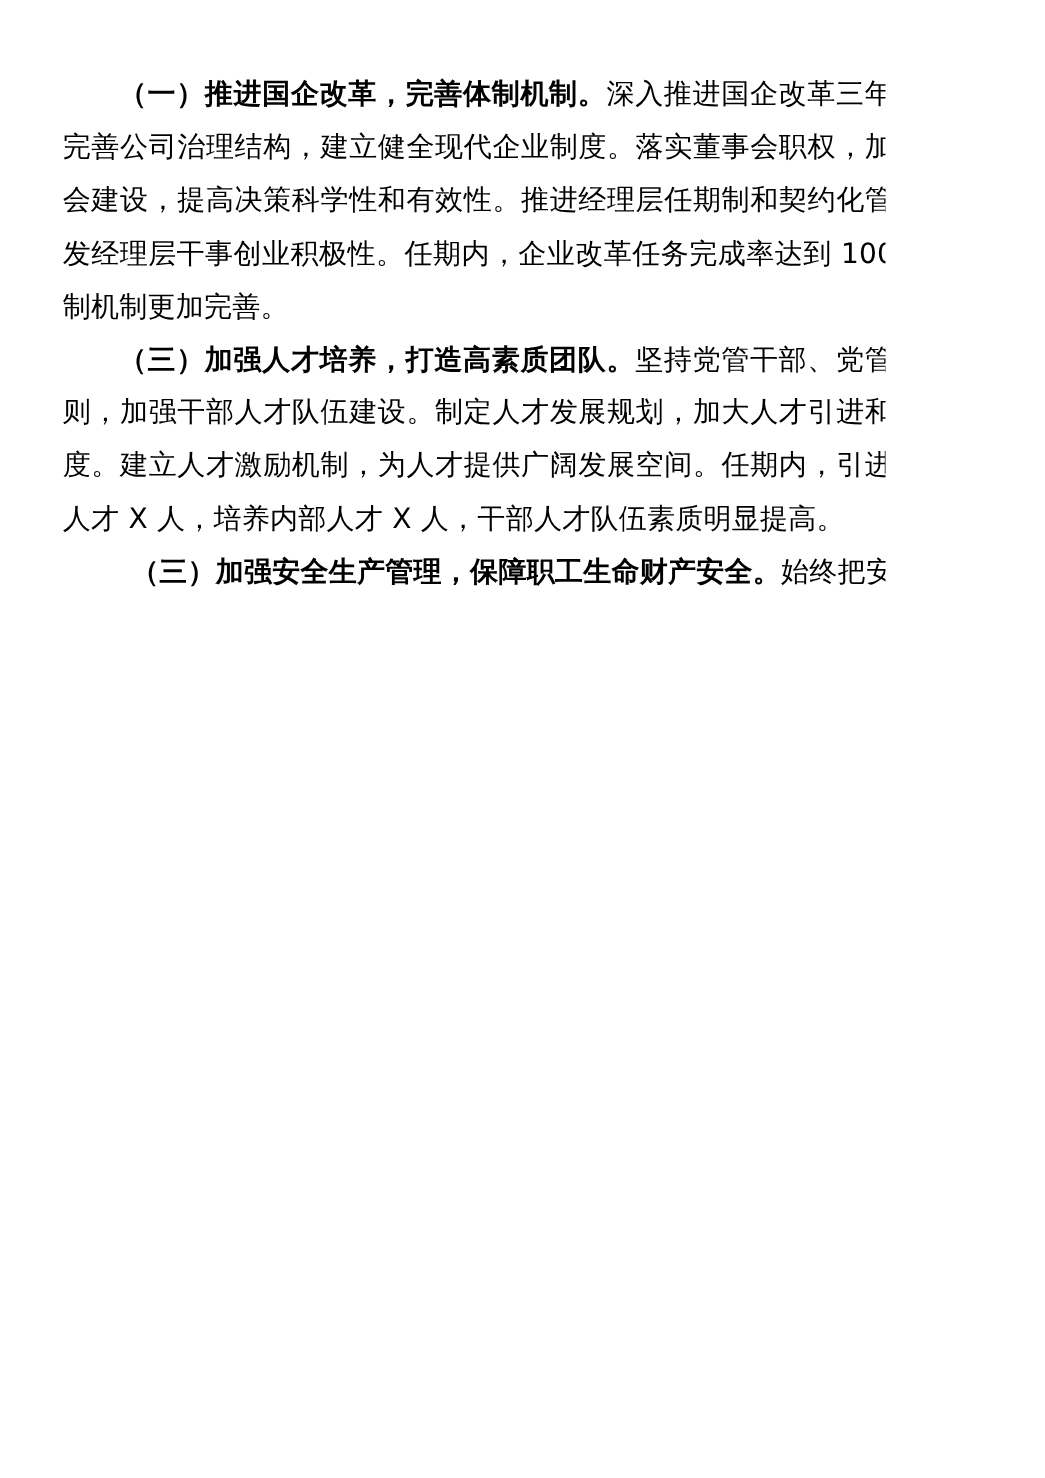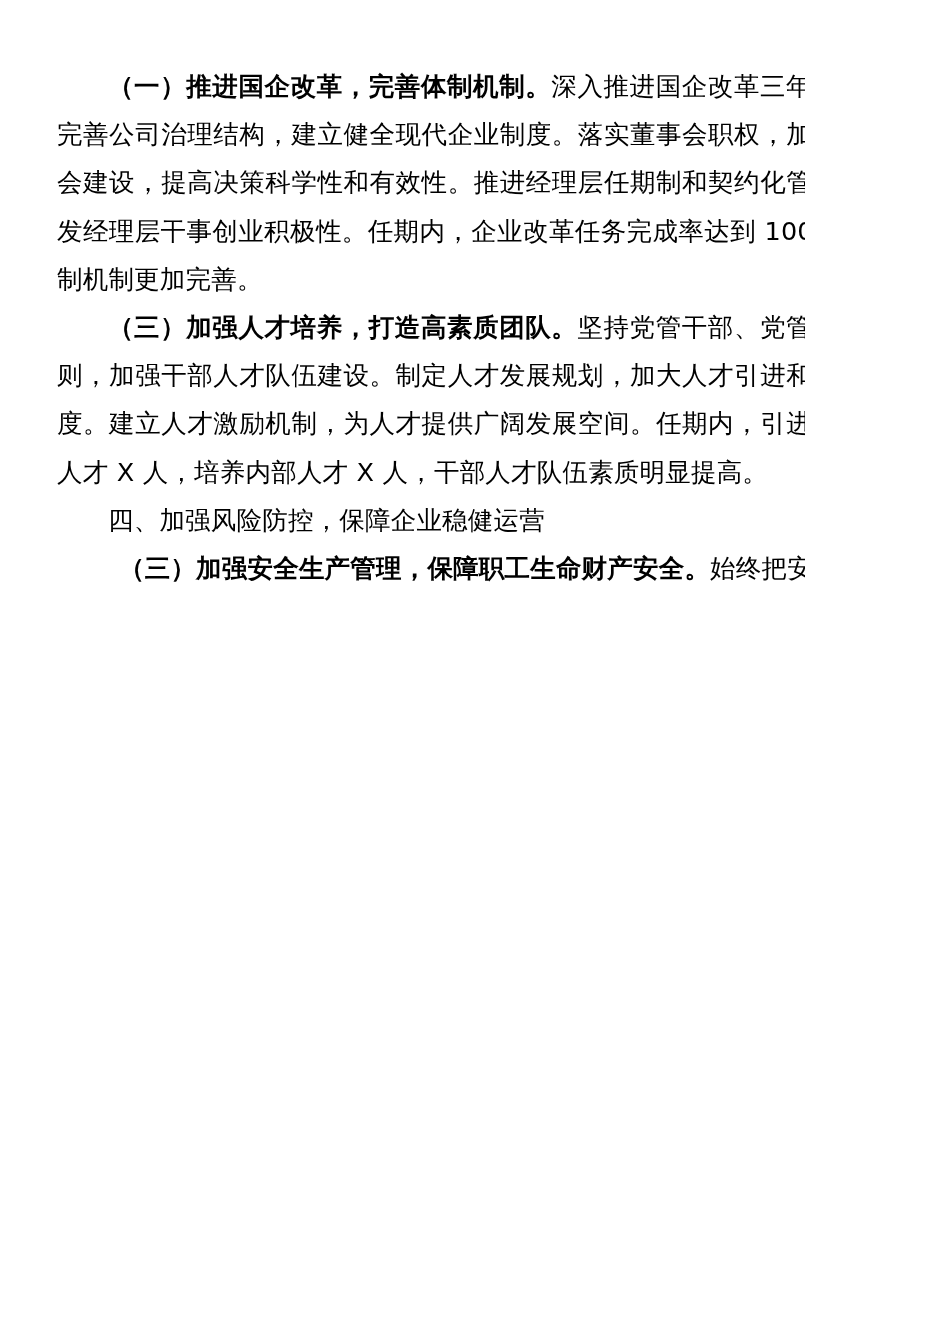"四、加强风险防控，保障企业稳健运营" p.section-heading { html: <p><span>四、加强风险防控，保障企业稳健运营</span></p> -> none }
